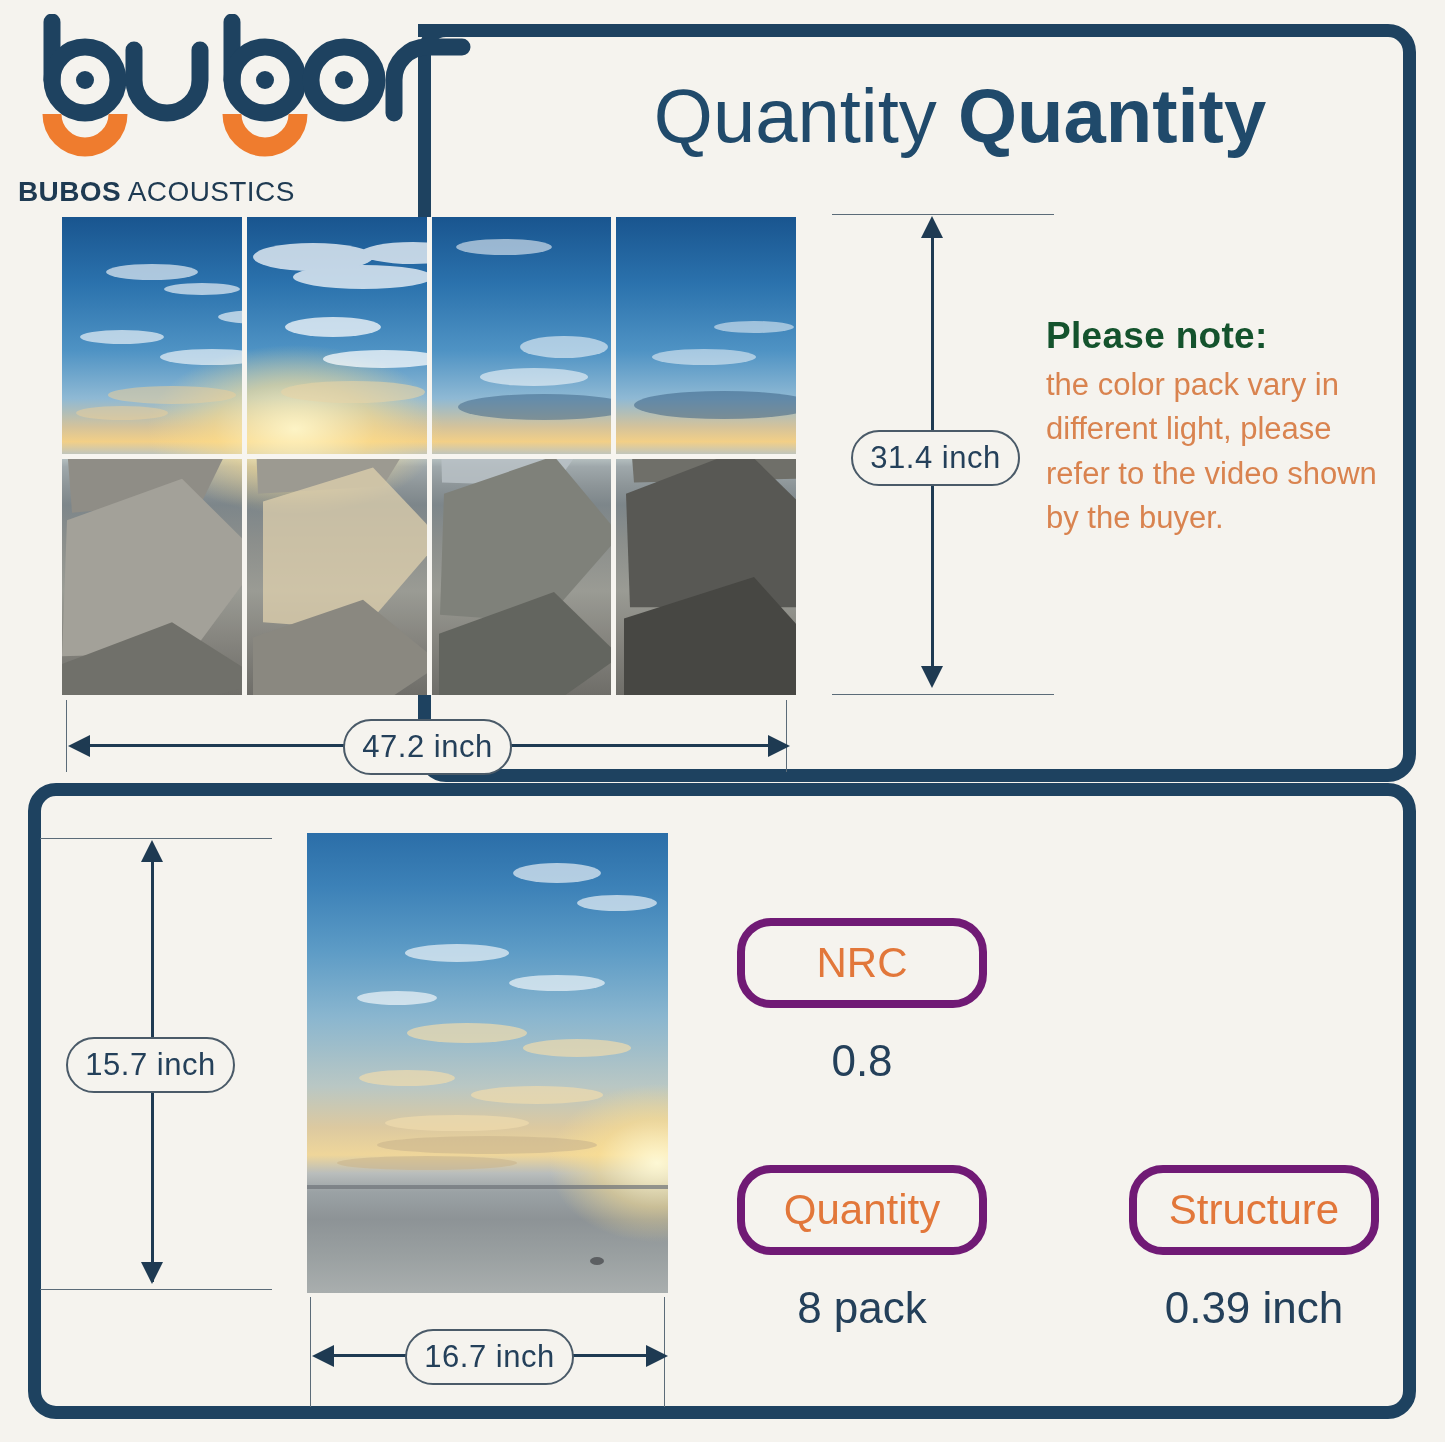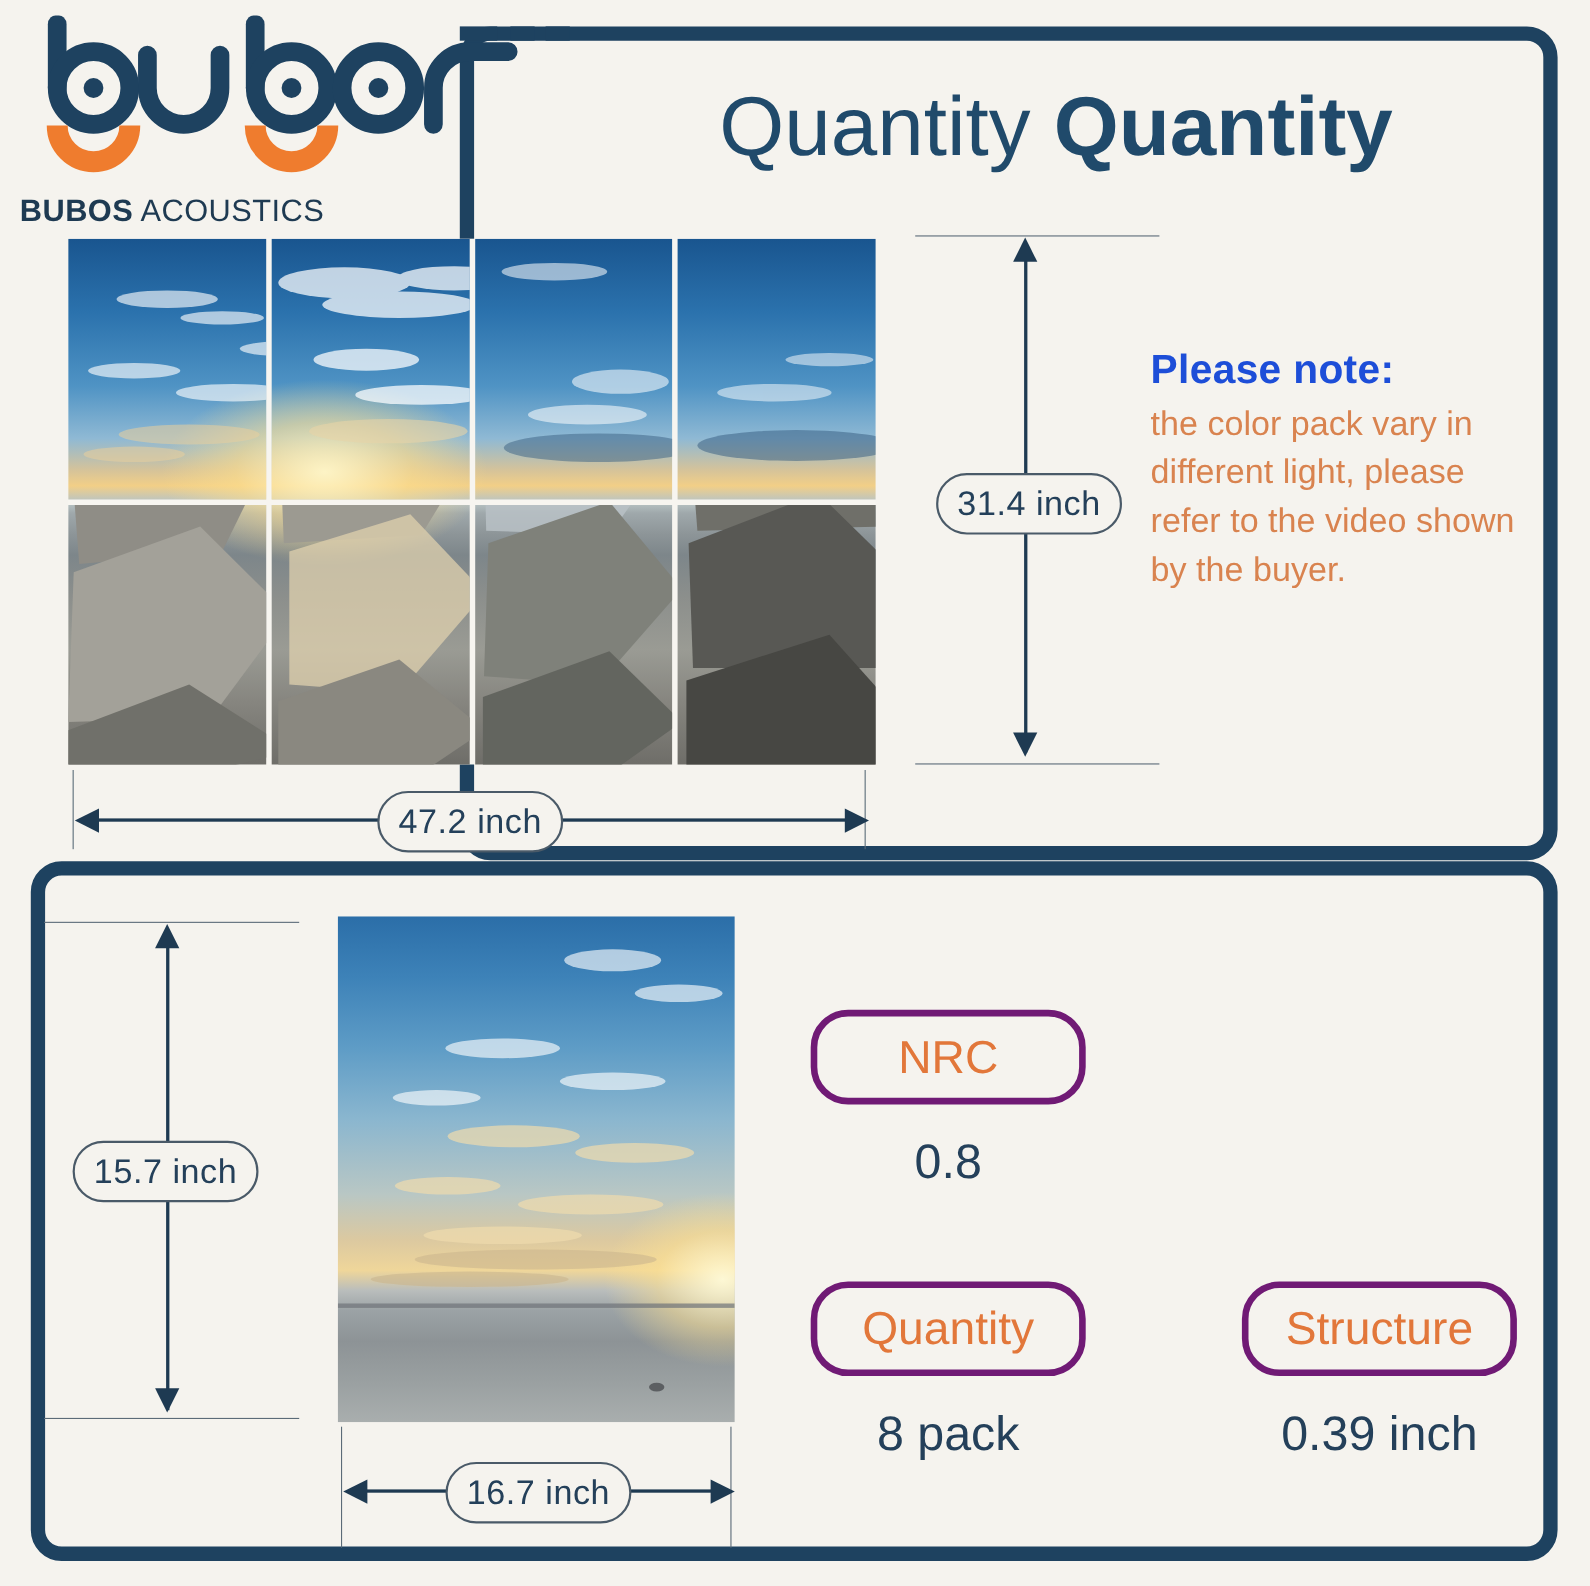"Please note:" .note .hd { color: #1d4ed8 -> #14532d }
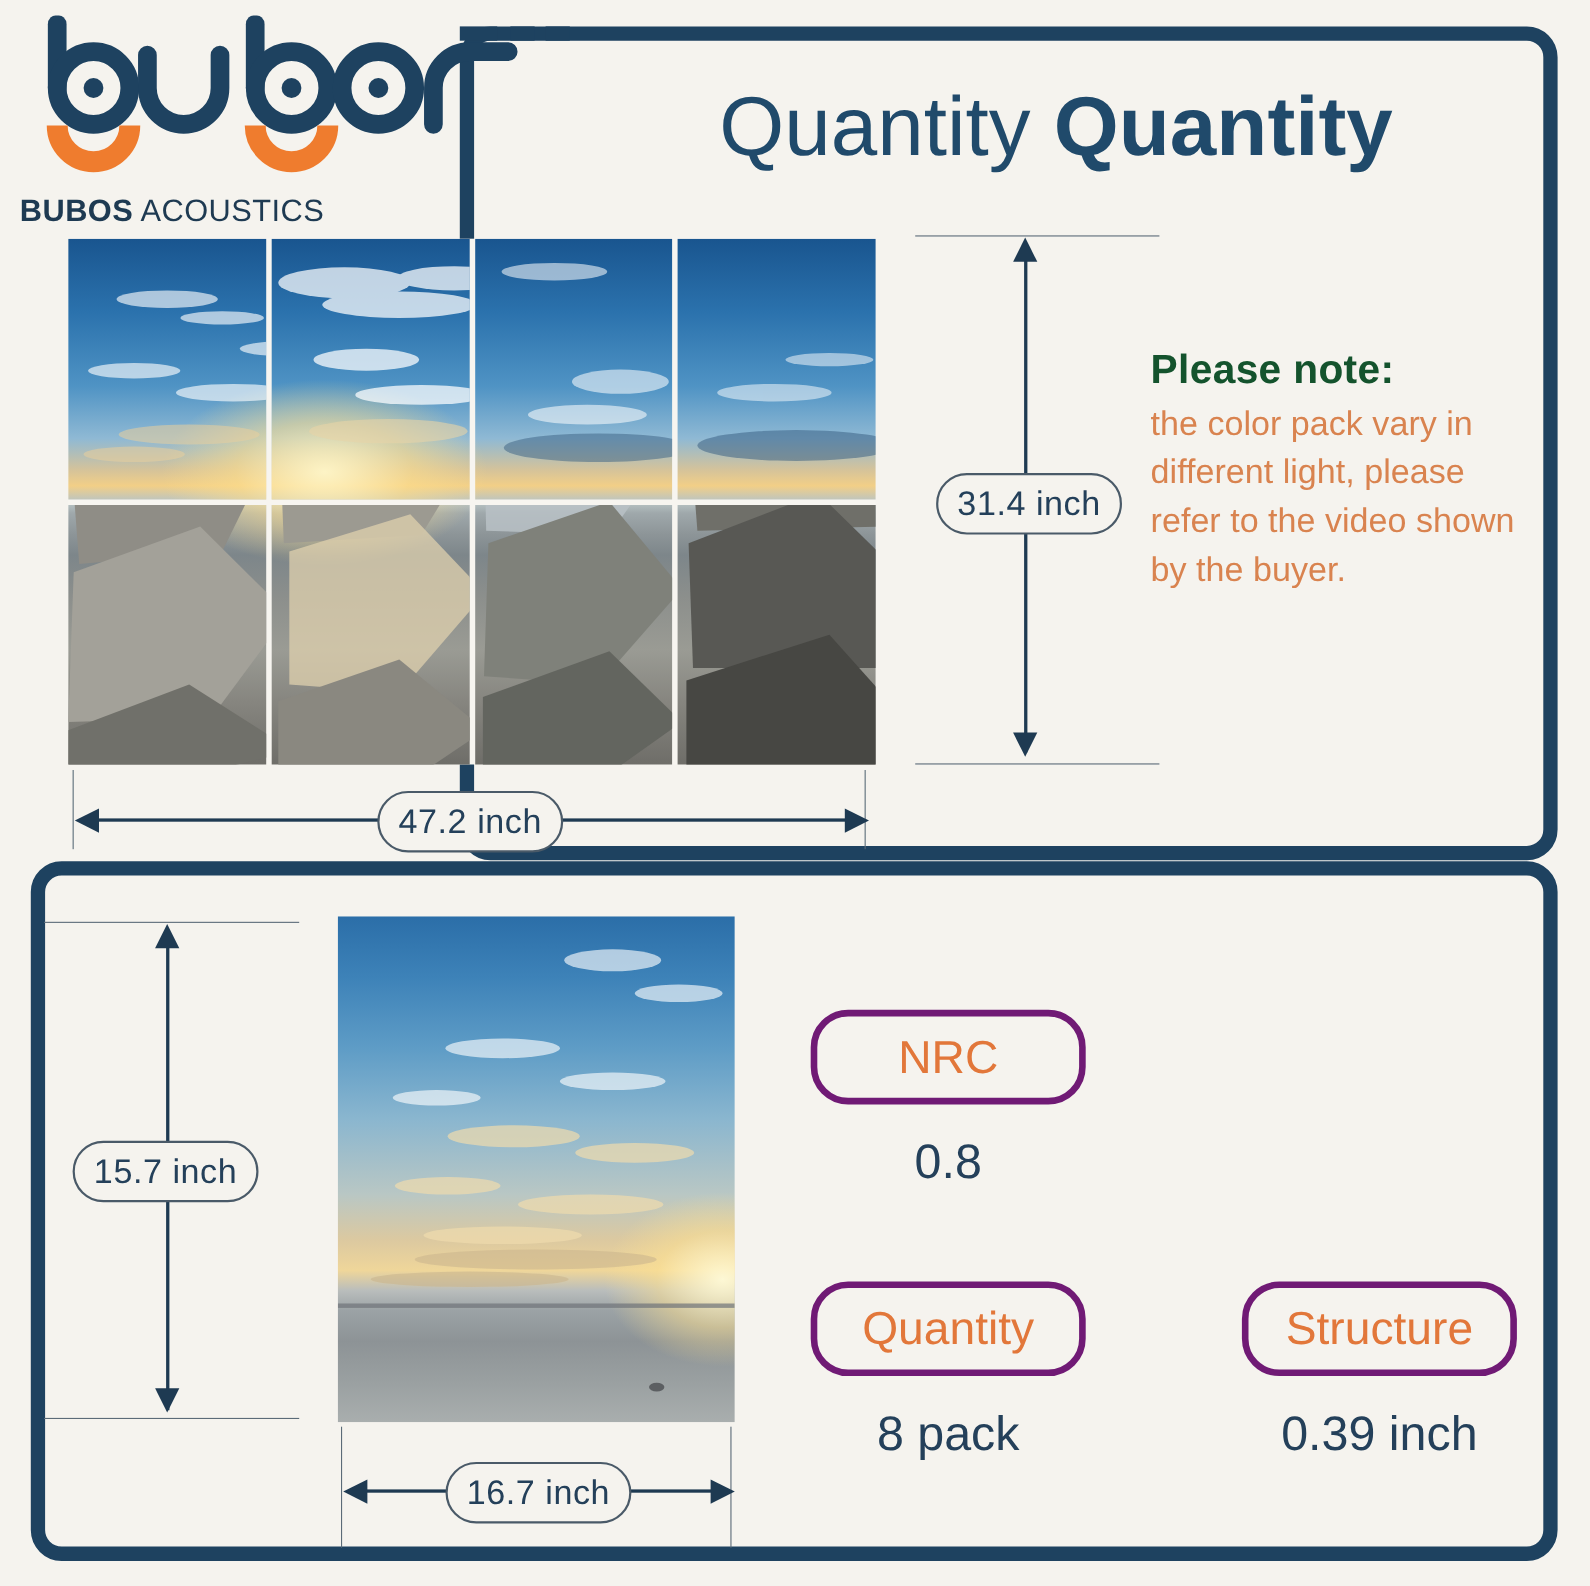"NRC" .spec .cap { border: 6px solid #701a75 -> 8px solid #701a75 }
